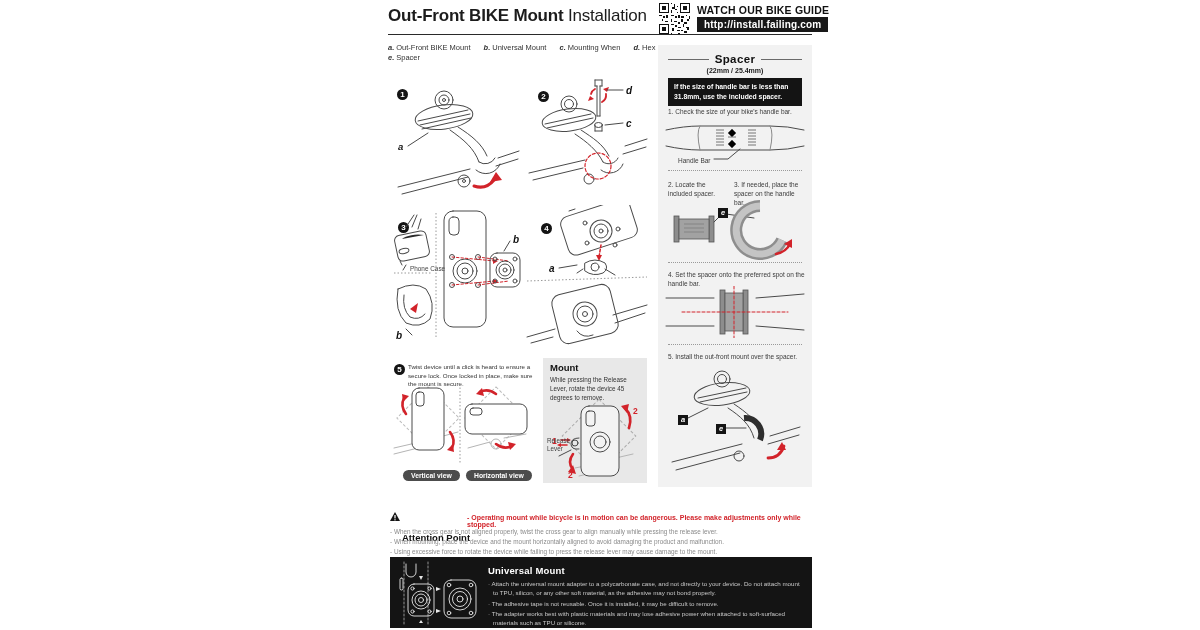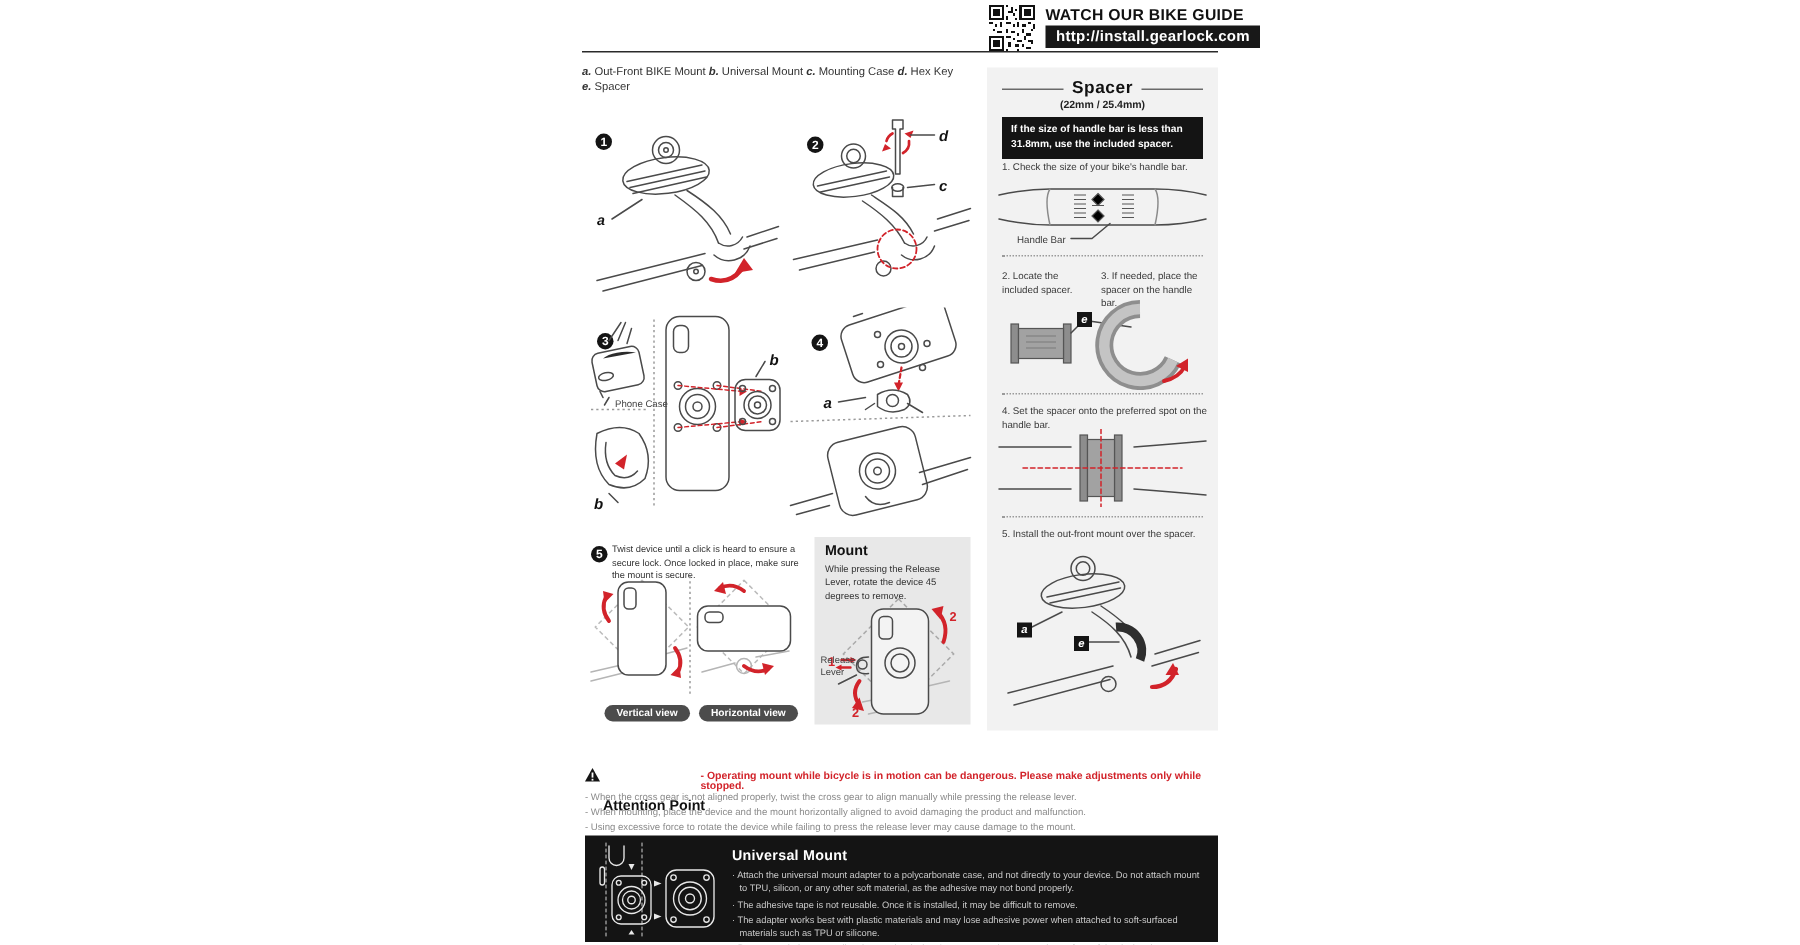"Out-Front BIKE Mount Installation" div.abs { html: none -> <div> <b>Out-Front BIKE Mount</b> <span>Installation</span> </div> }
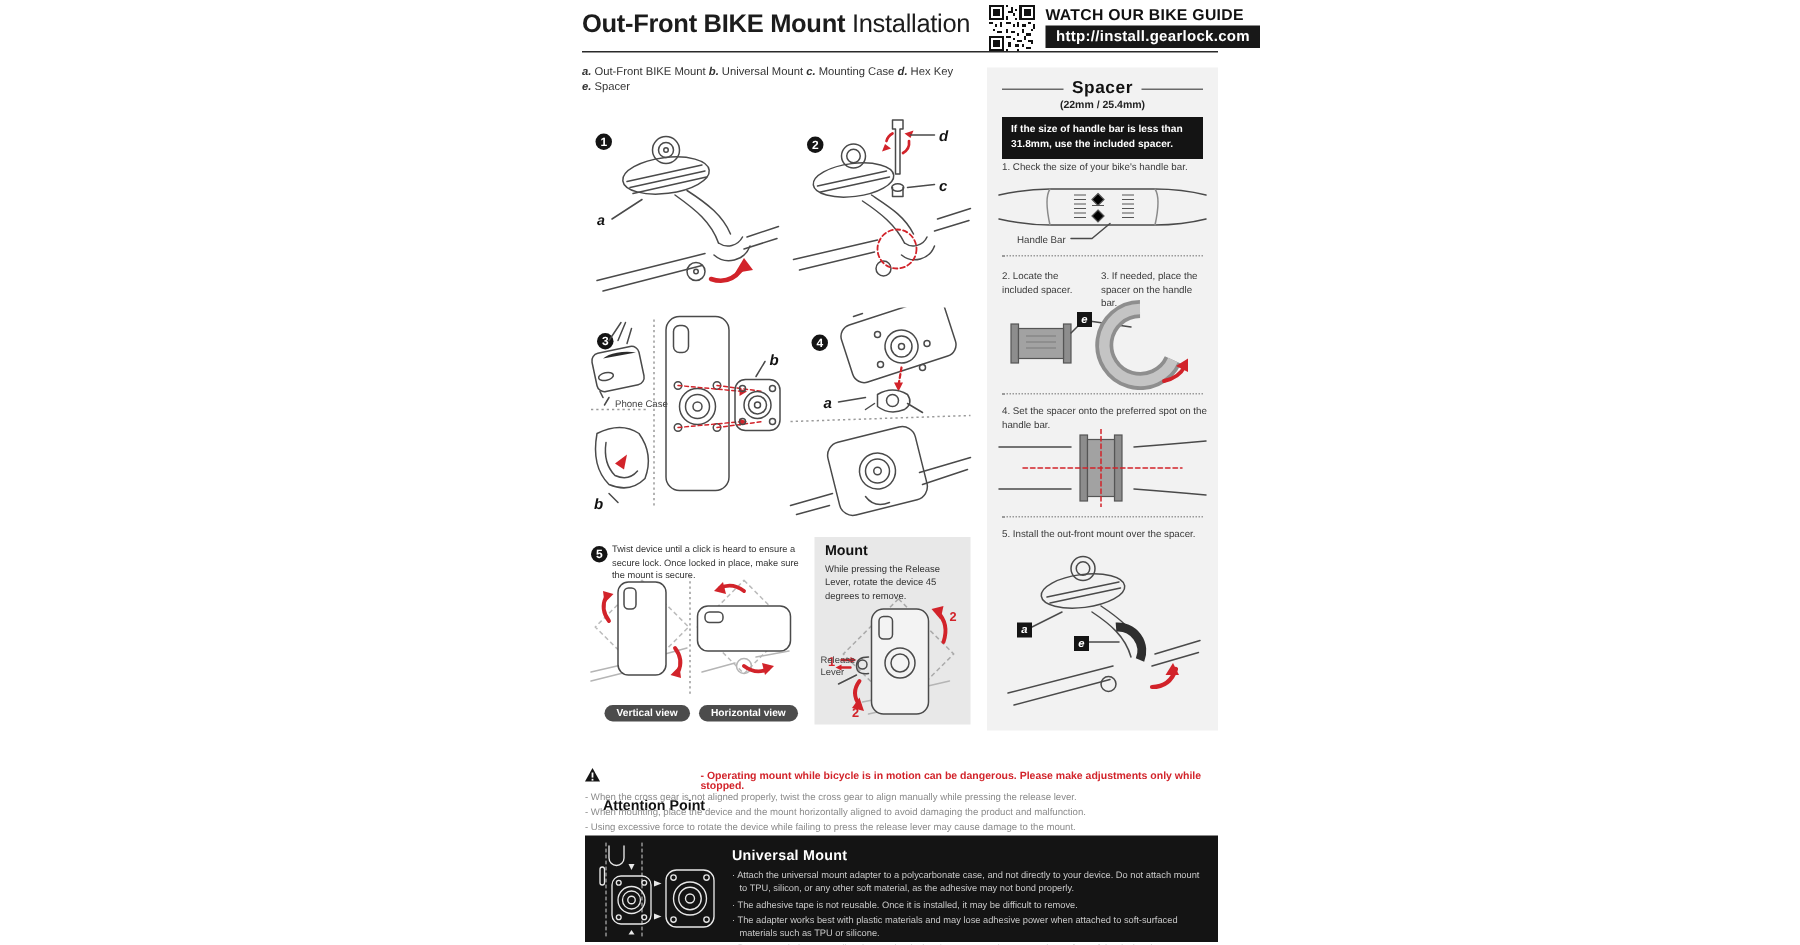"http://install.gearlock.com" div.abs { text: http://install.gearlock.com -> http://install.failing.com }
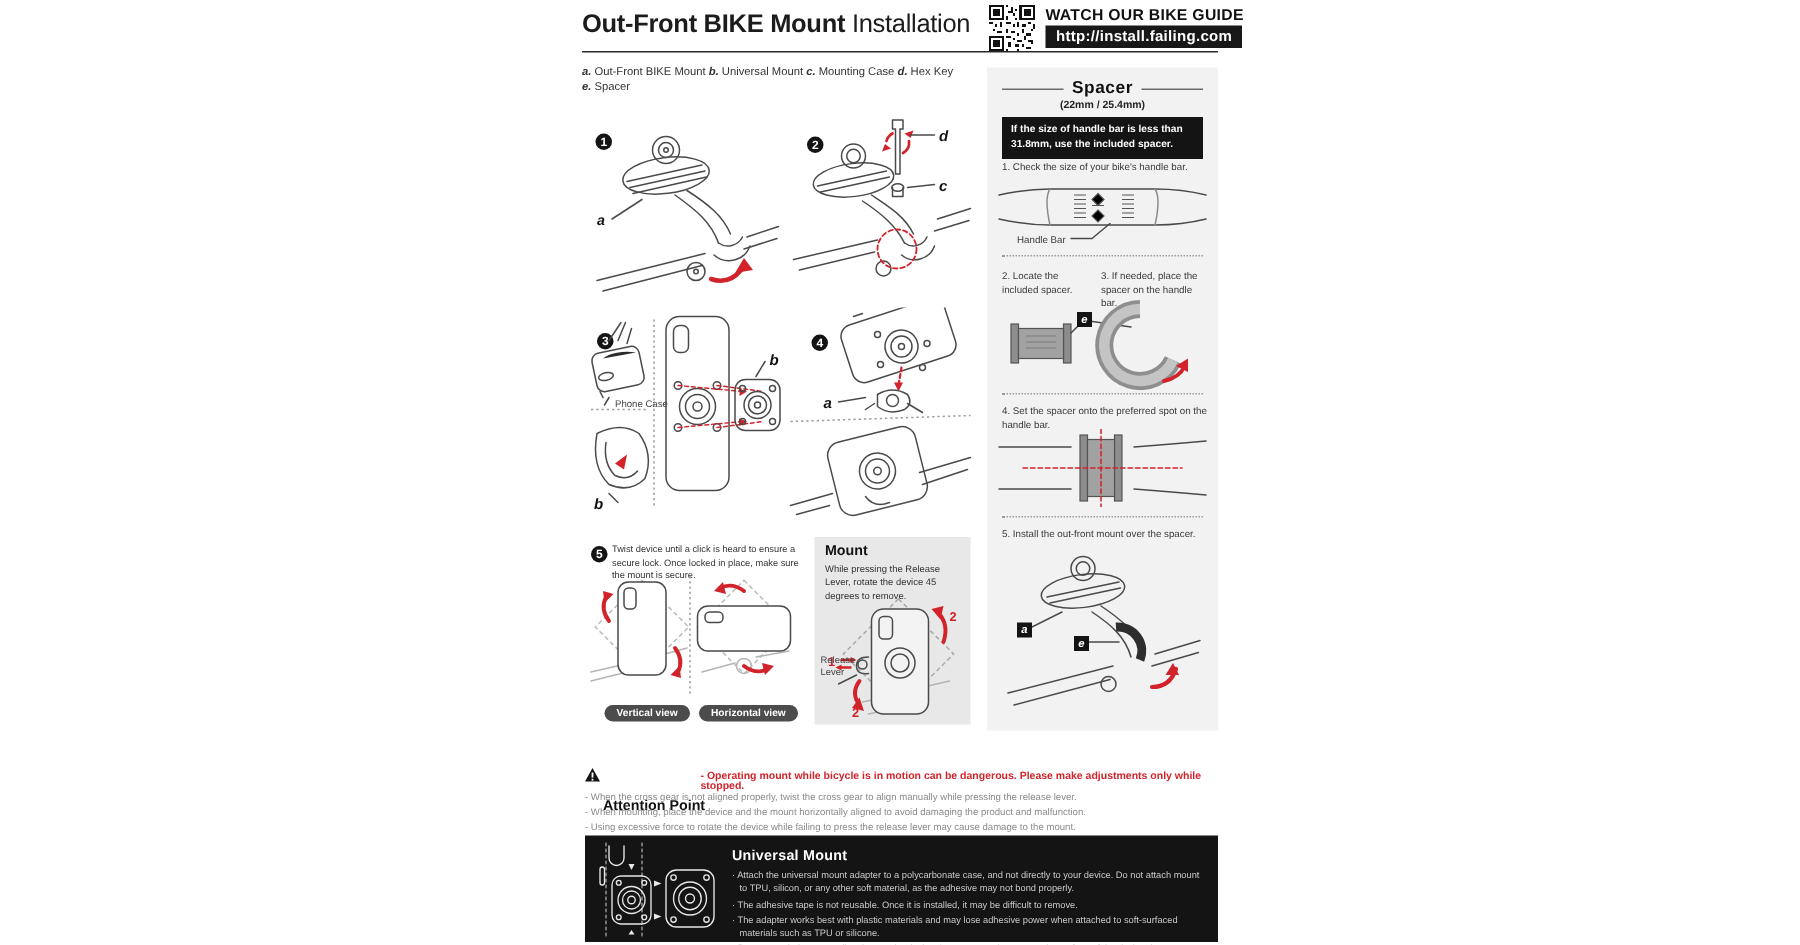"a. Out-Front BIKE Mount" .parts .item { margin-right: none -> 11px }
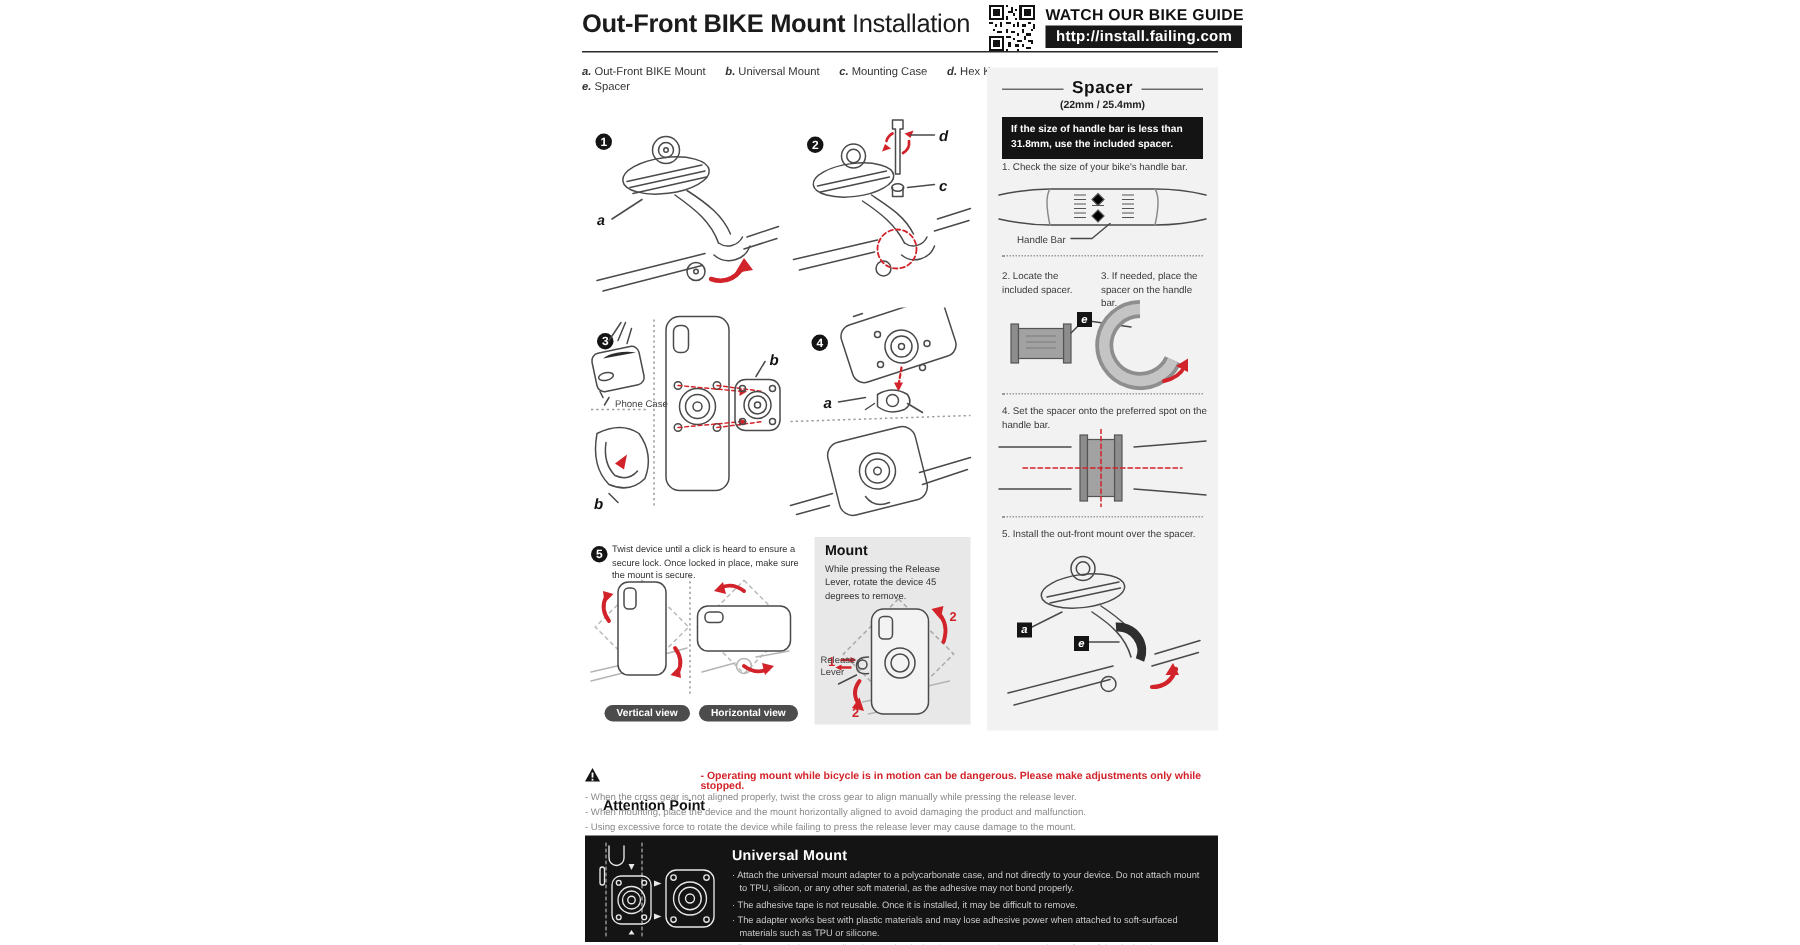"Mounting Case" span { text: Case -> When }
